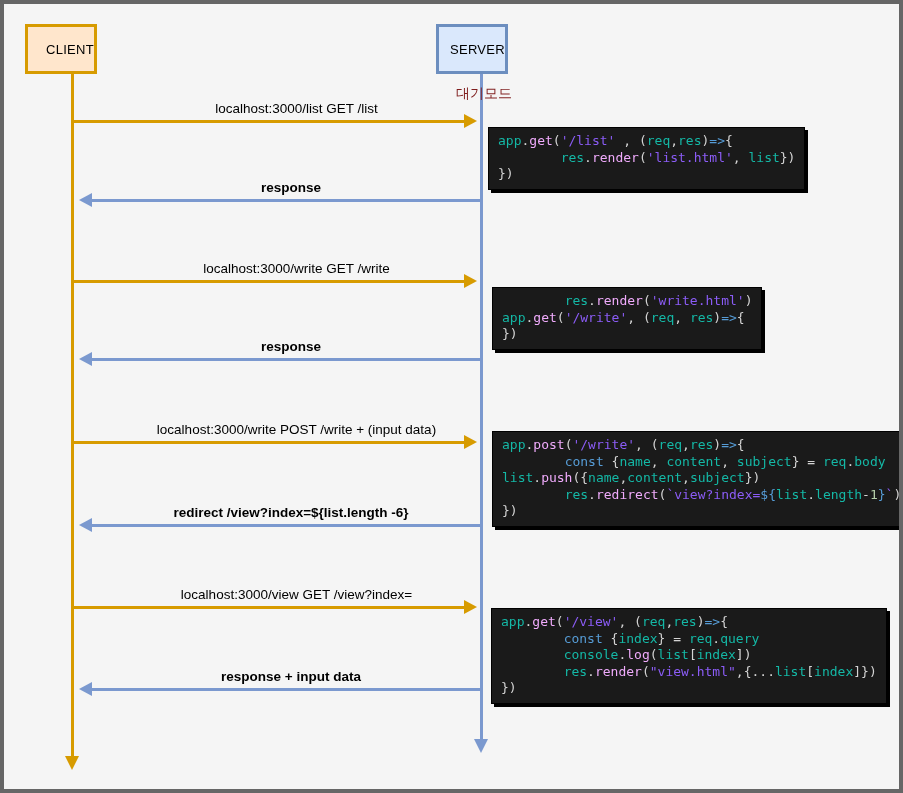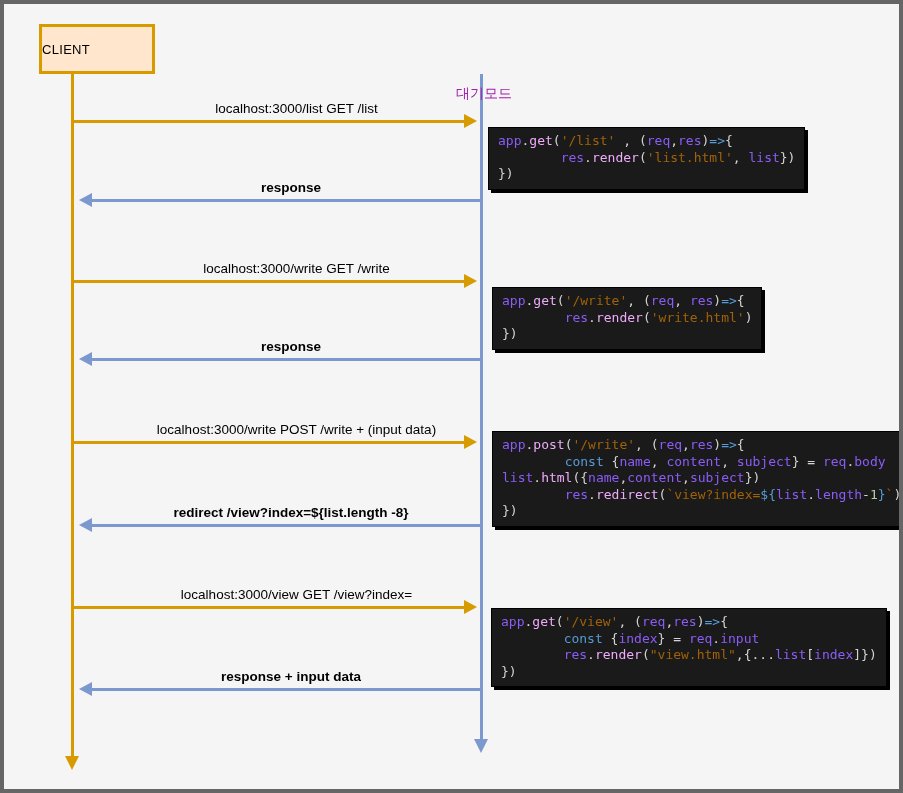"CLIENT" .actor { justify-content: flex-start -> flex-end; margin-left: 14px -> none; width: 116px -> 72px }
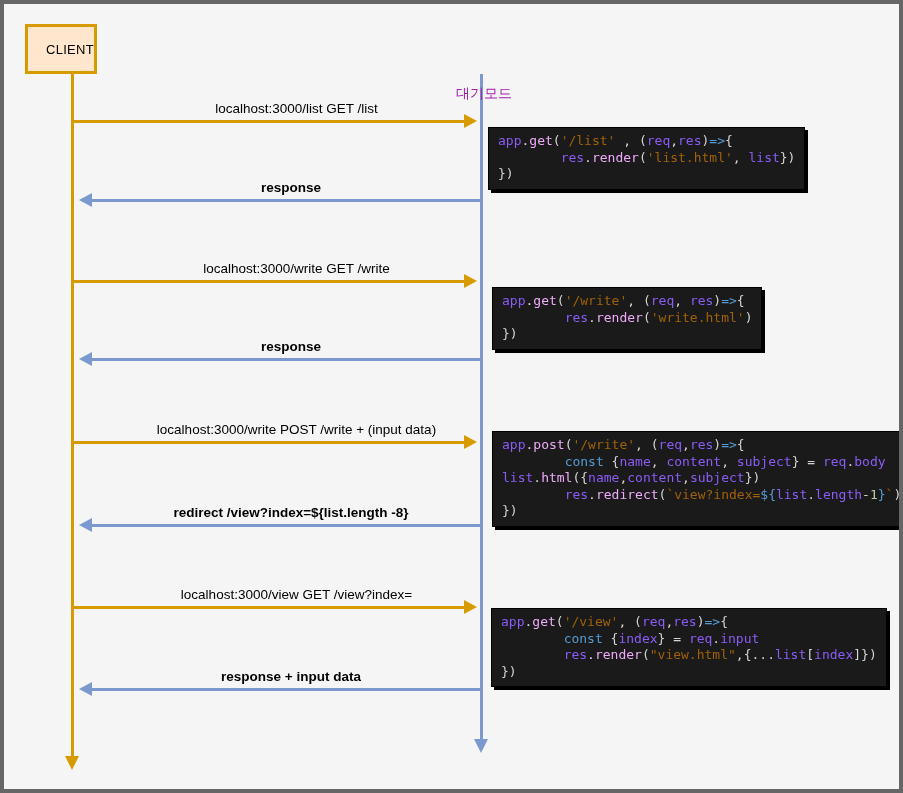"SERVER" div.actor { html: none -> <div> <span>SERVER</span> </div> }
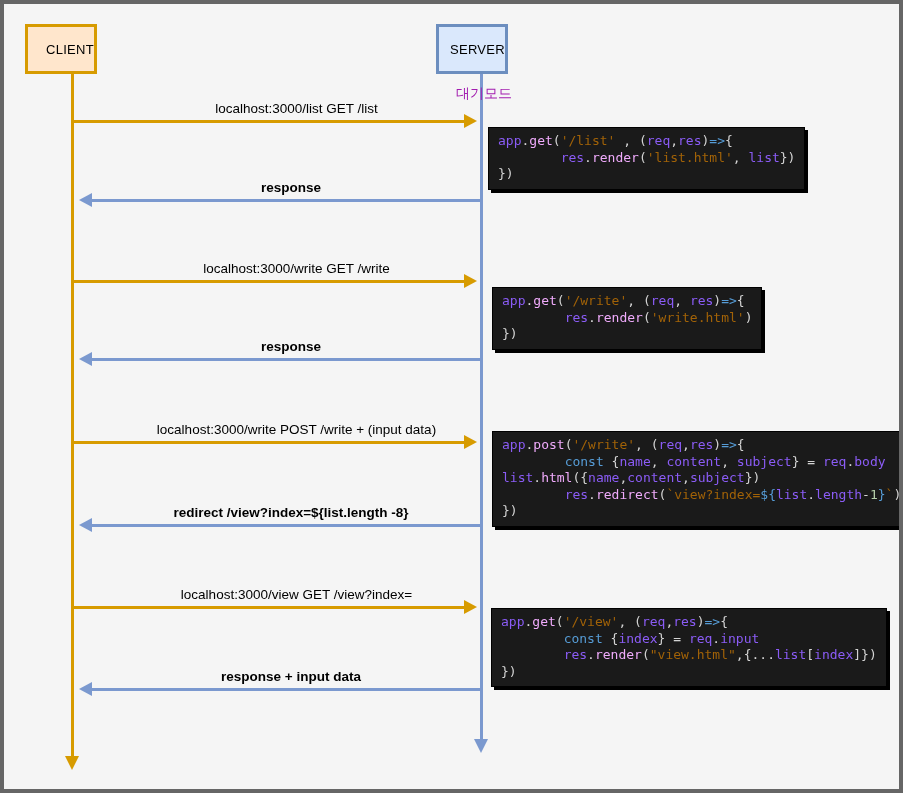"대기모드" .standby { color: #a21caf -> #7f1d1d }
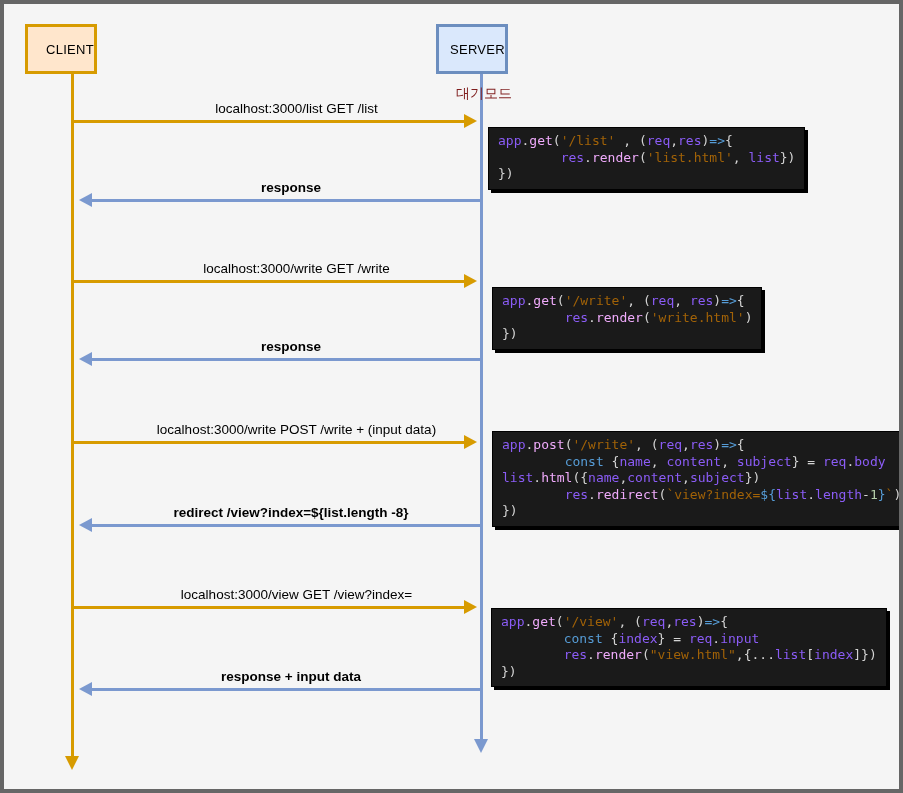"app" .tk-v { color: #8b5cf6 -> #14b8a6 }
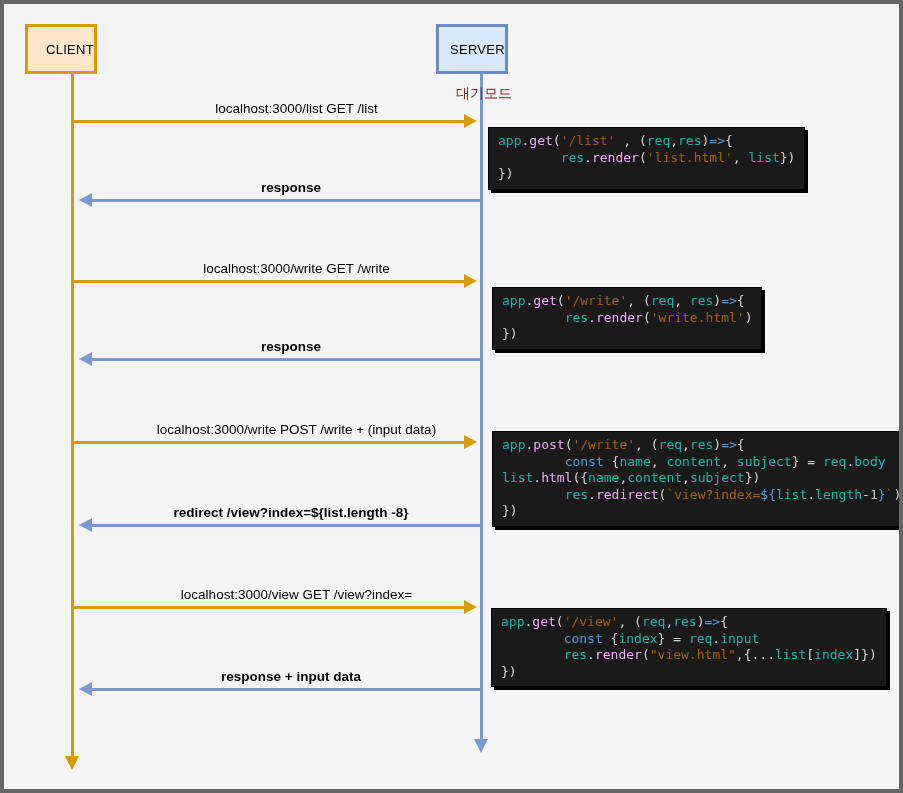"'/list'" .tk-s { color: #a16207 -> #8b5cf6 }
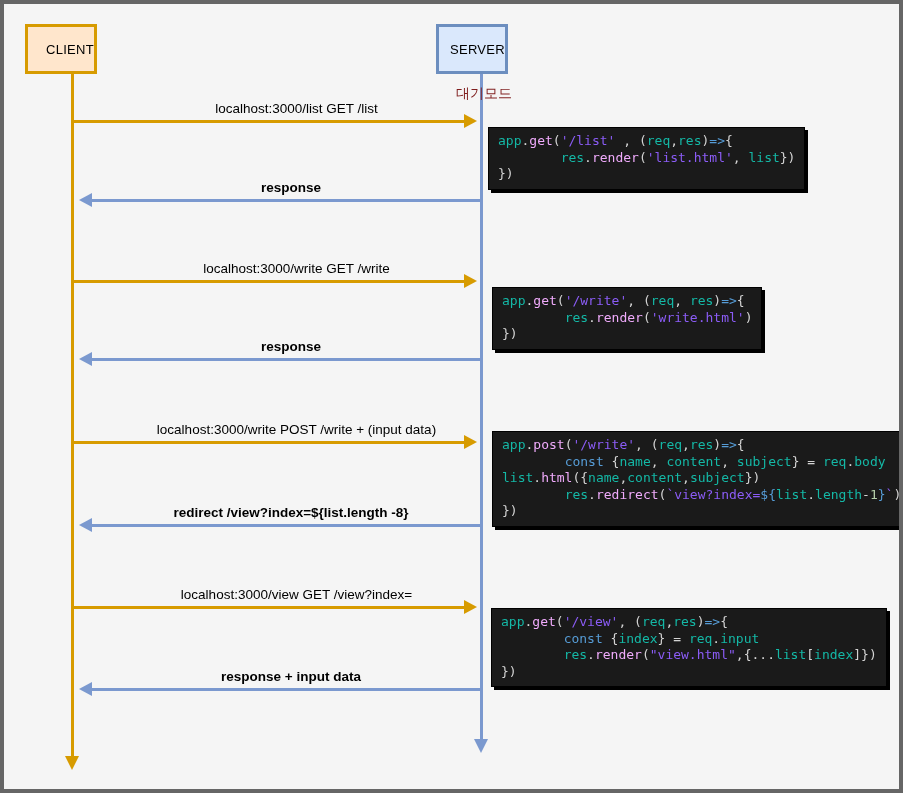"app.get('/write', (req, res)=>{" div.cl { order: before "res.render('write.html')" -> after "res.render('write.html')" }
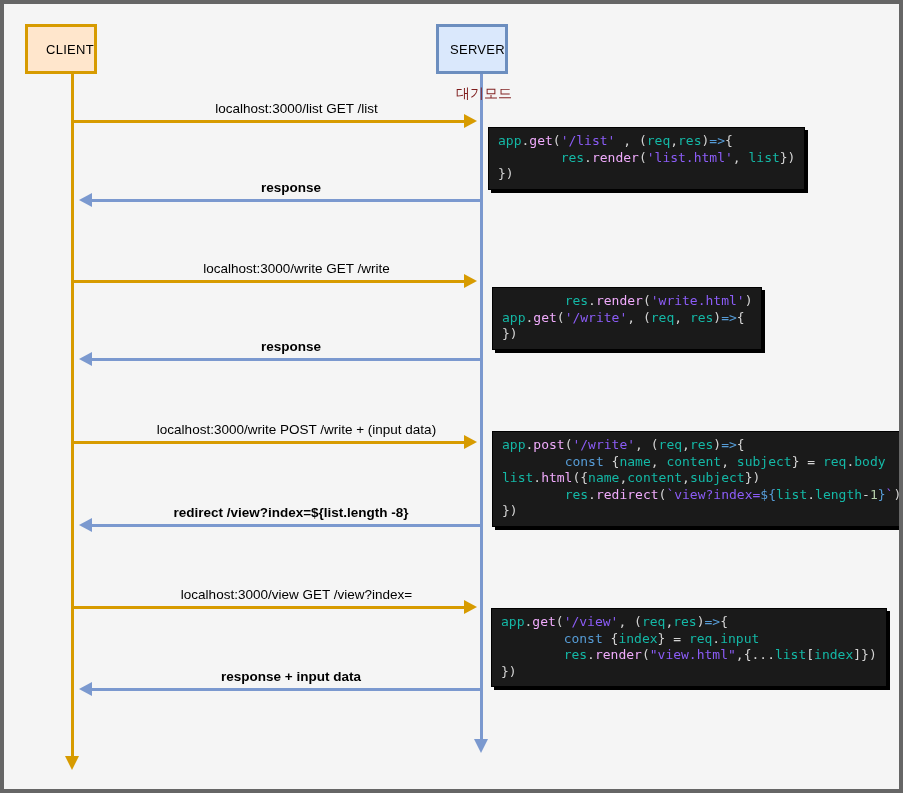"html" span.tk-f { text: html -> push }
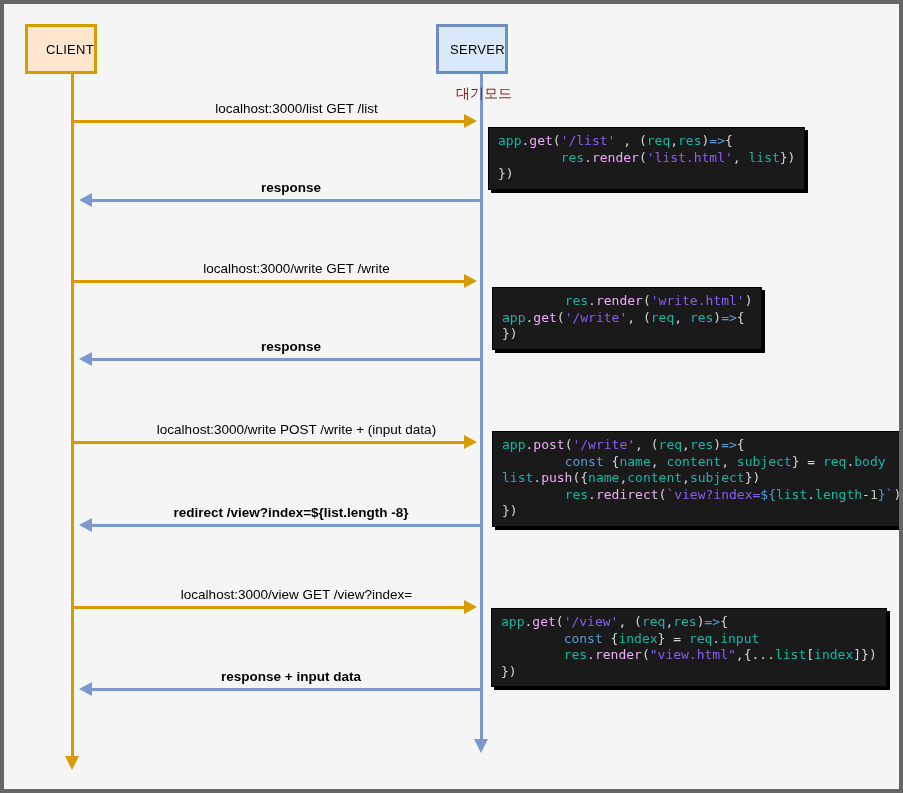"redirect /view?index=${list.length -8}" div.mlabel { text: -8 -> -6 }
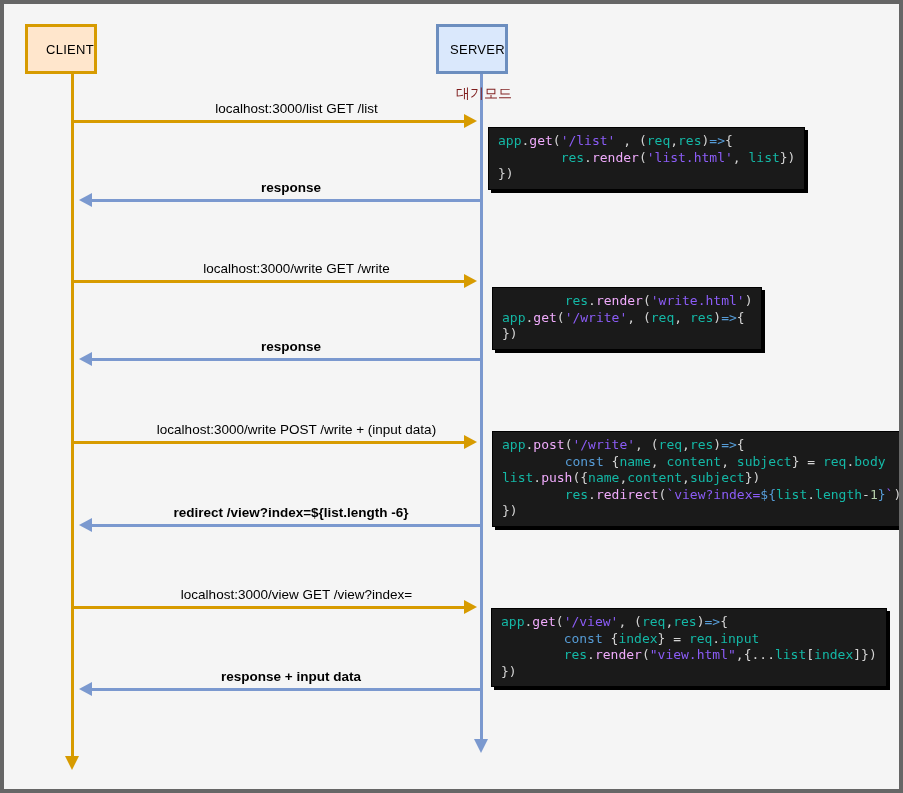"input" span.tk-v { text: input -> query }
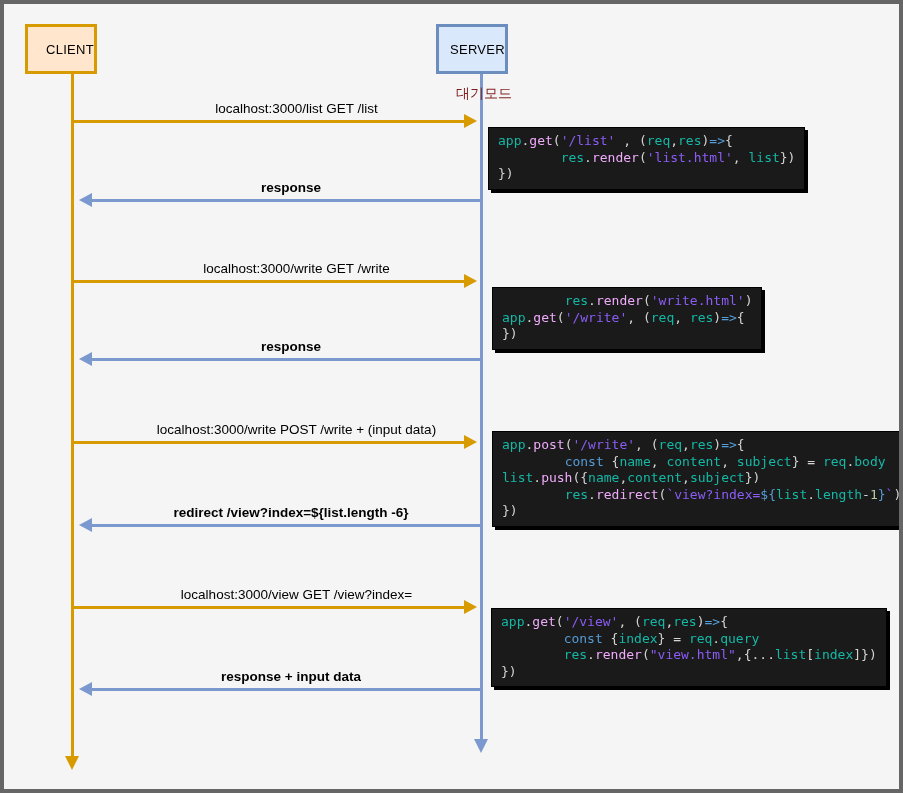"console.log(list[index])" div.cl { html: none -> <div><span> </span><span>console</span><span>.</span><span>log</span><span>(</span><span>list</span><span>[</span><span>index</span><span>])</span></div> }
